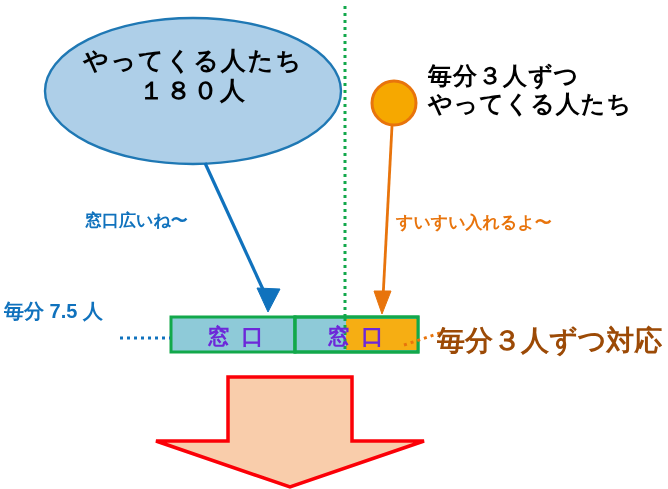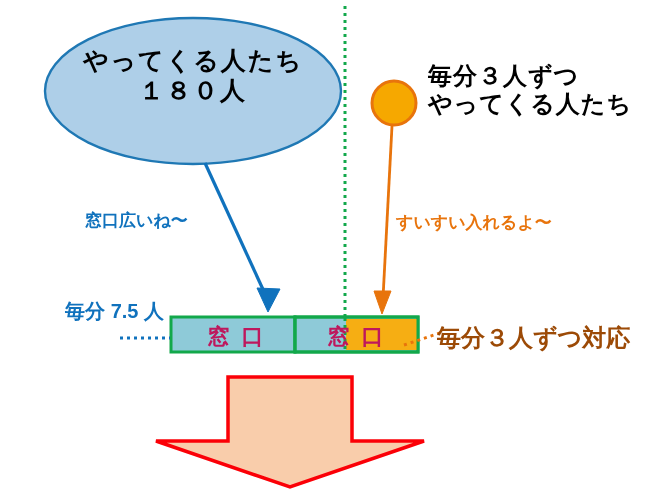"毎分 7.5 人" #left-rate { text-align: right -> left }
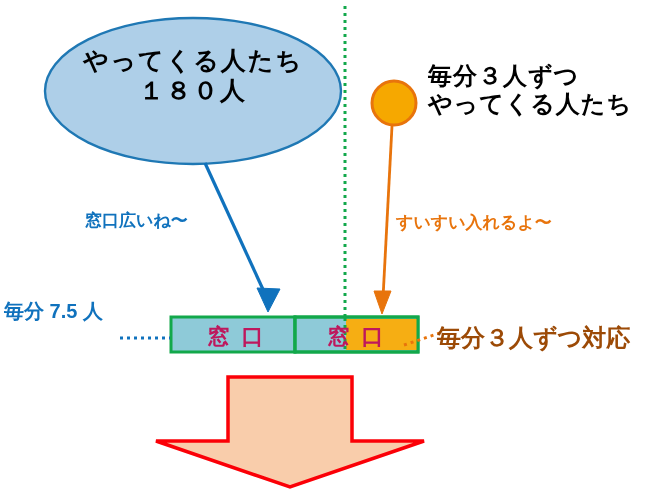"窓 口" .window-label { color: #be185d -> #6d28d9 }
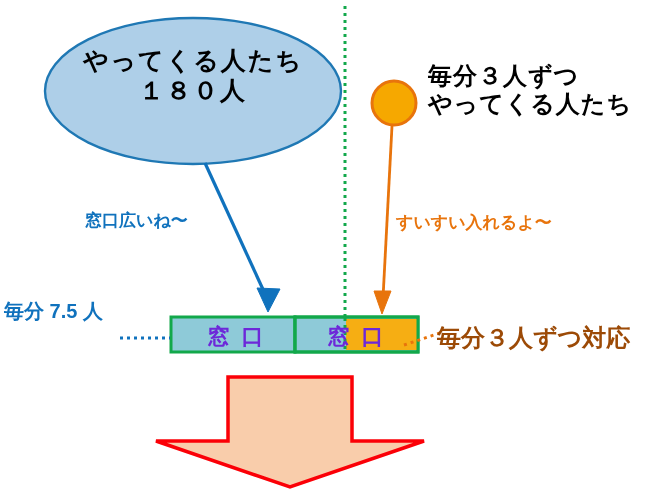"毎分３人ずつ対応" #right-rate { font-size: 24px -> 28px }
